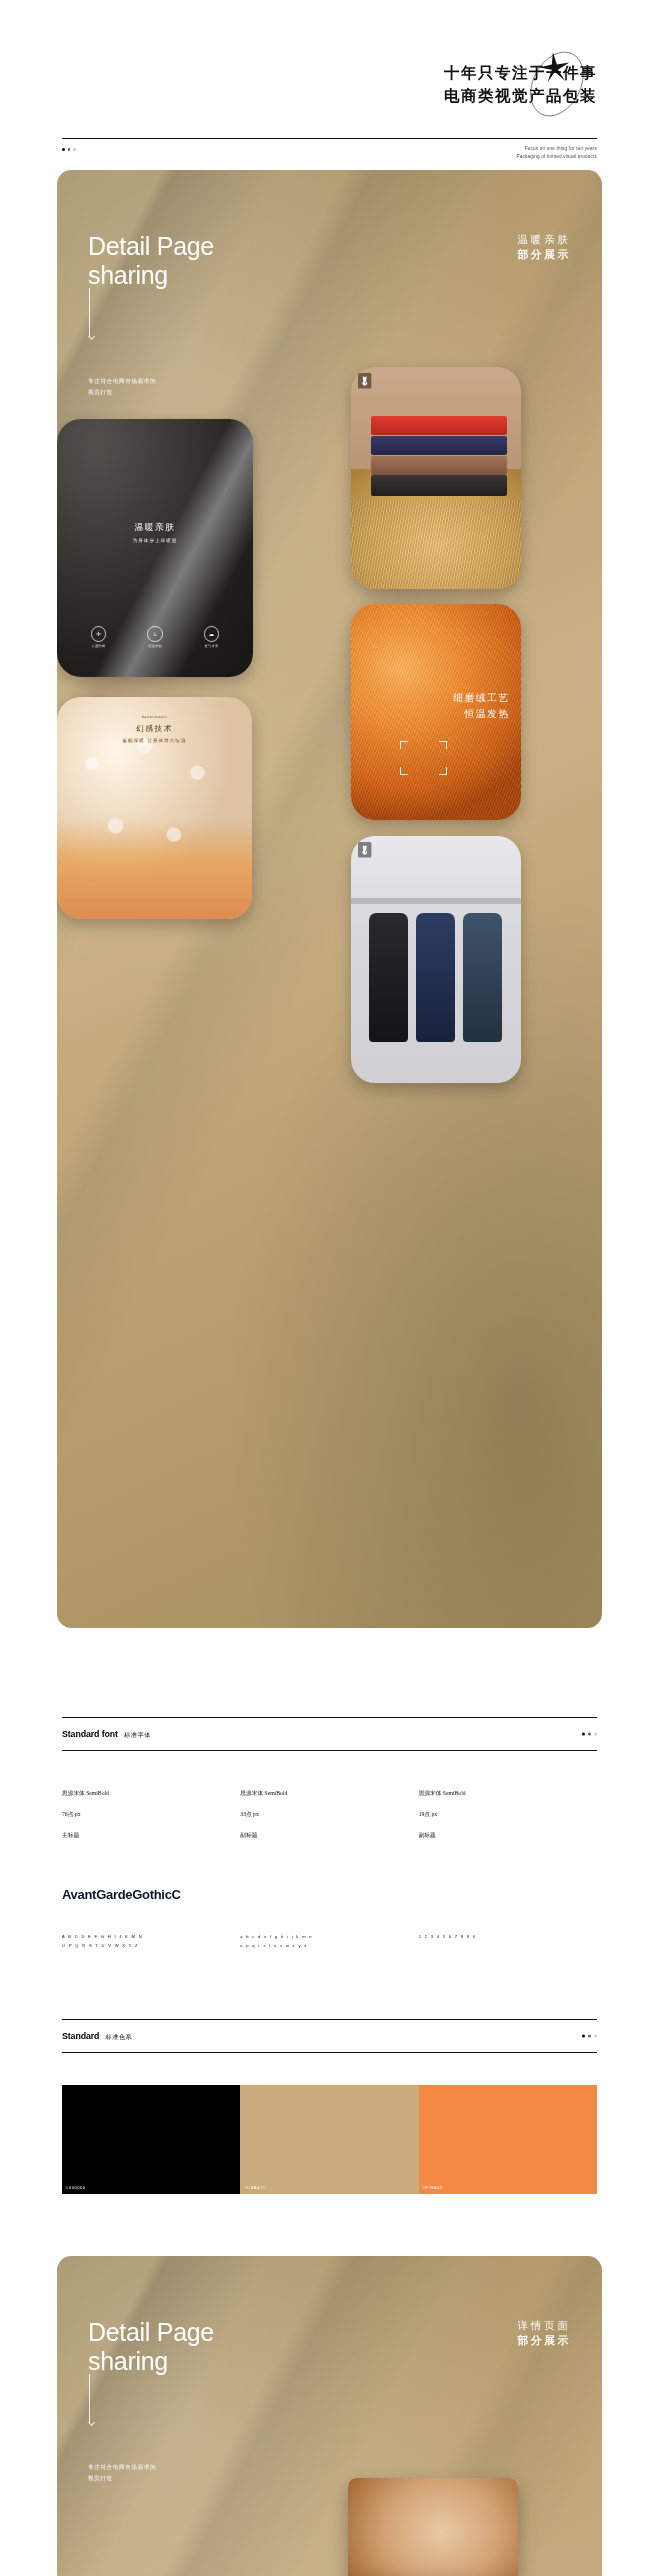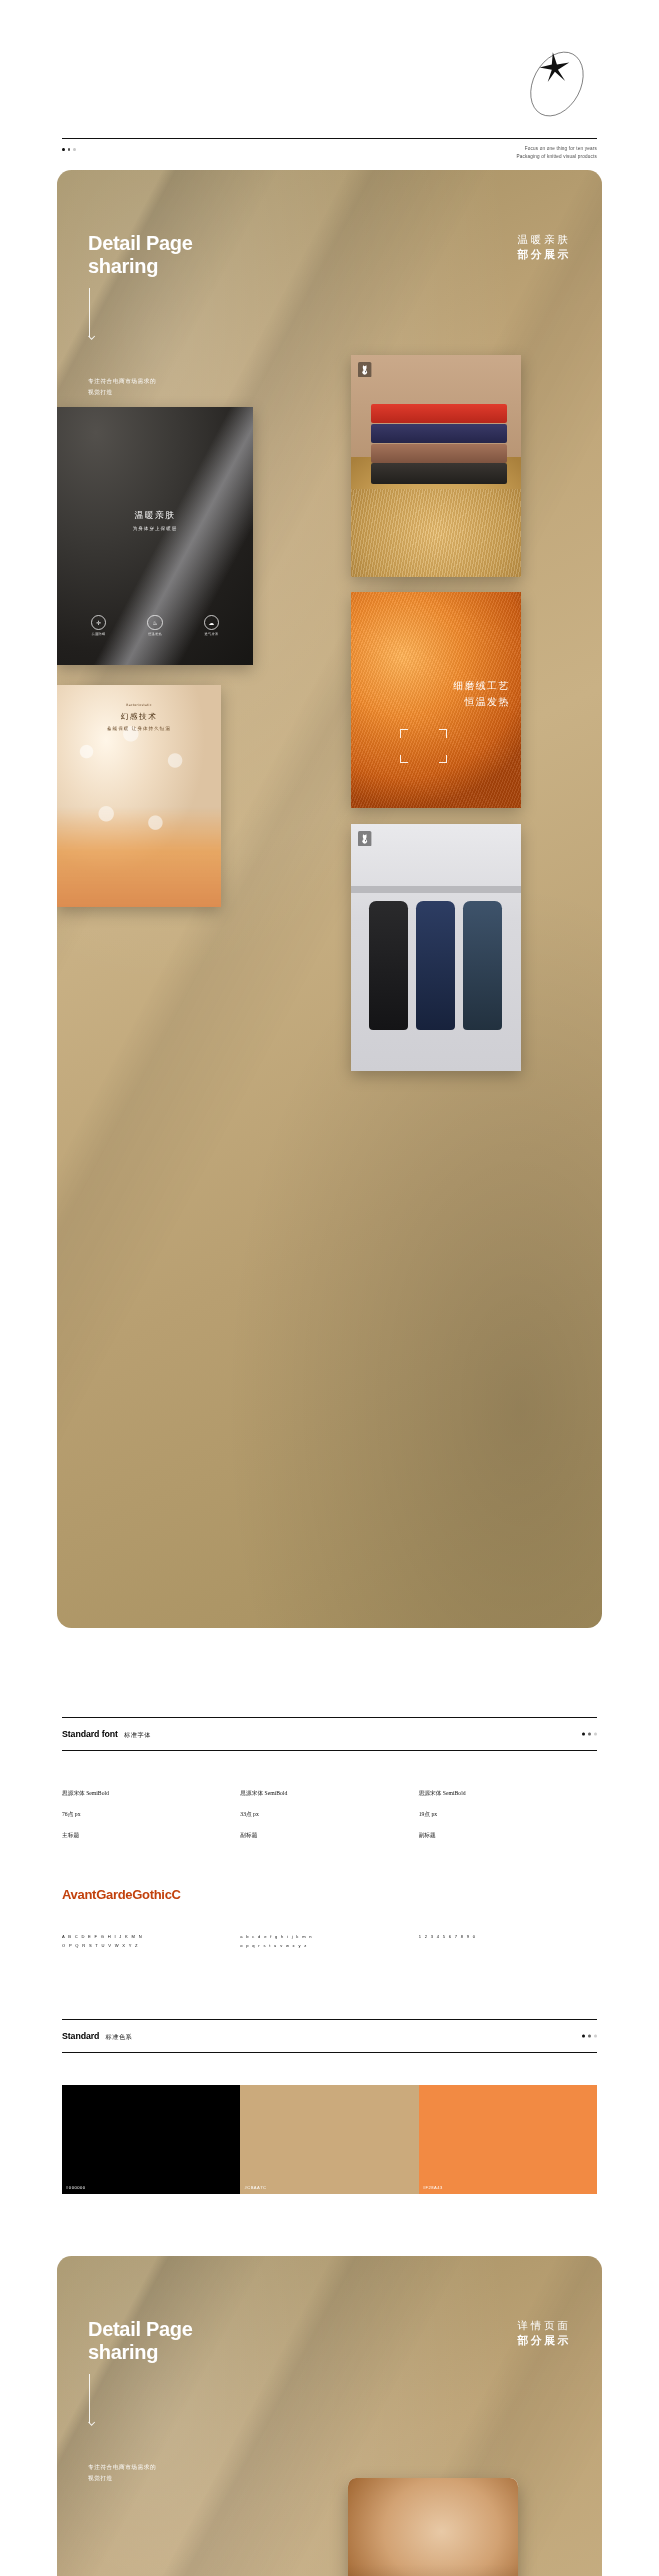"十年只专注于一件事" div.tagline { html: none -> <div> <div>十年只专注于一件事</div> <div>电商类视觉产品包装</div> </div> }
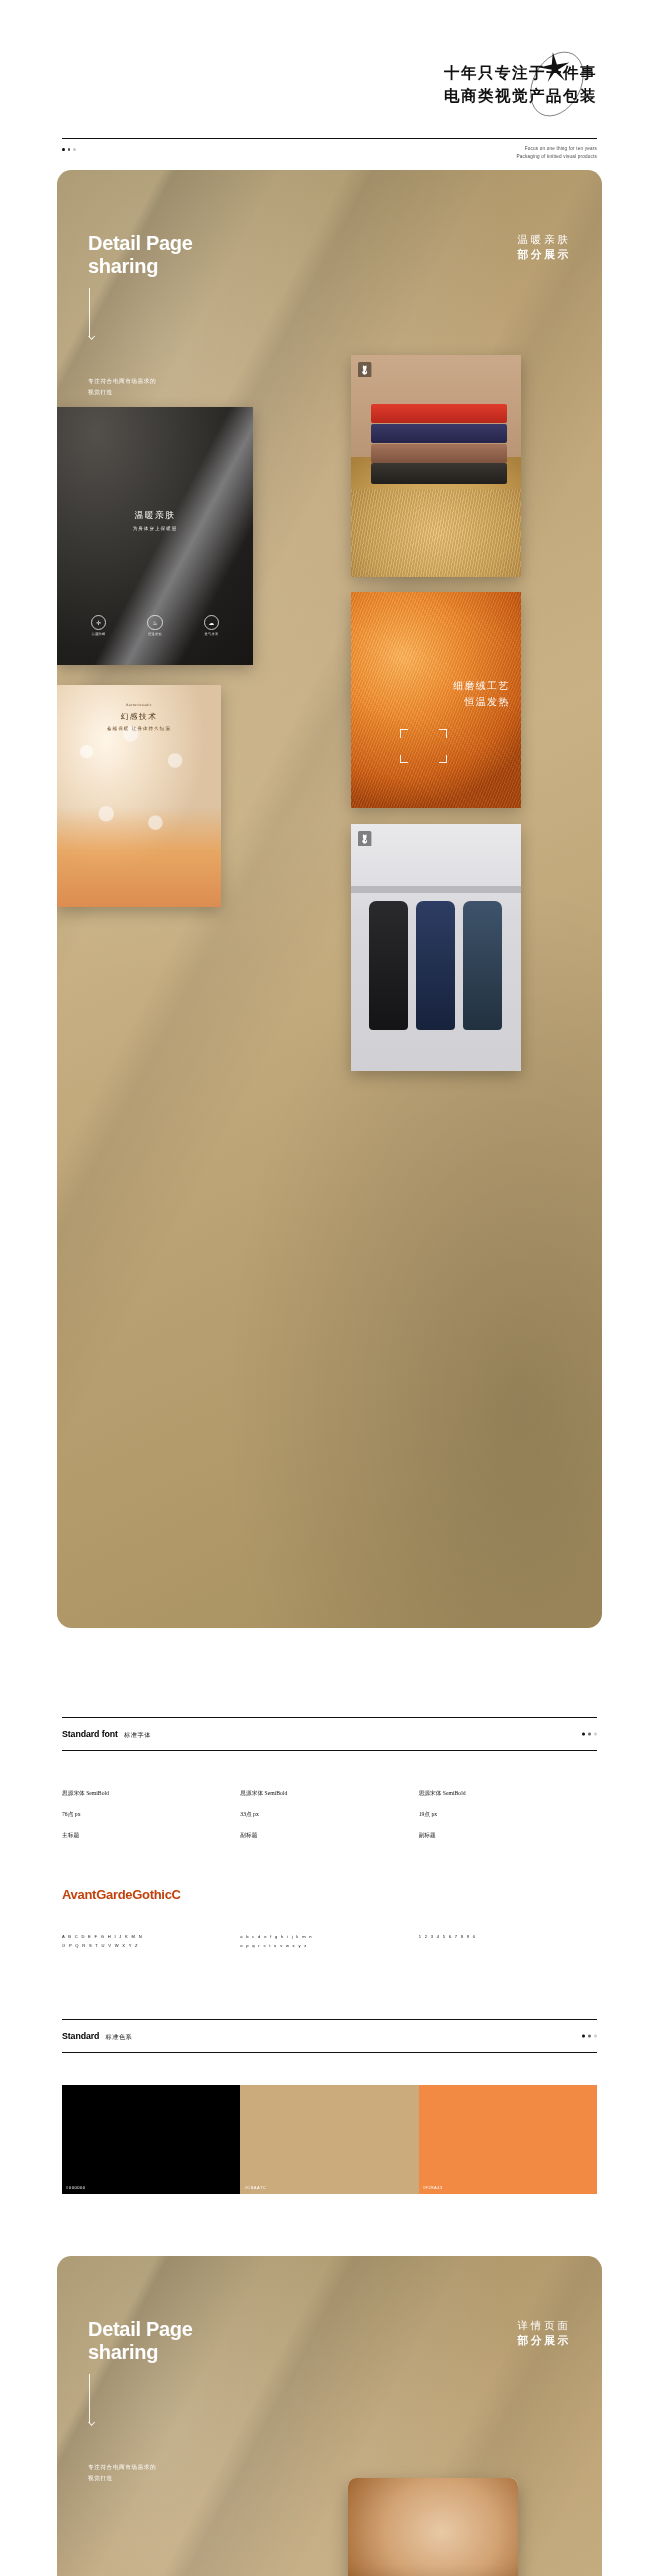"Detail Page" .panel-title { font-size: 20px -> 25px; font-weight: bold -> normal }
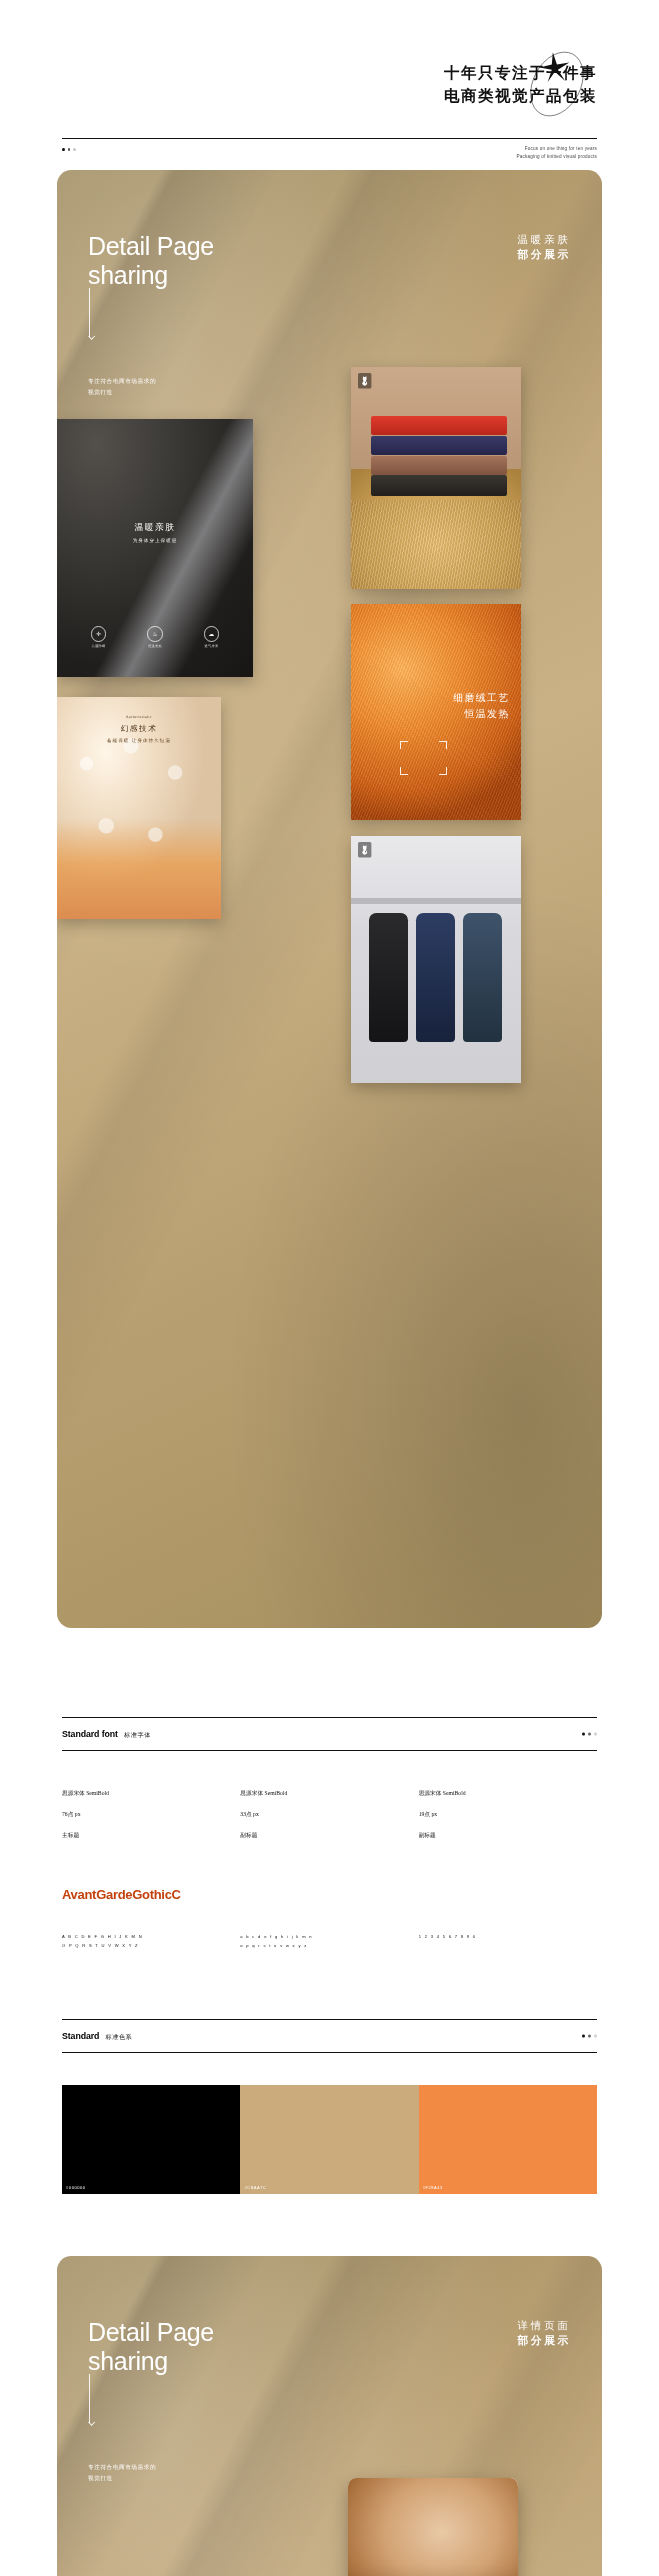"细磨绒工艺" .card { border-radius: none -> 24px }
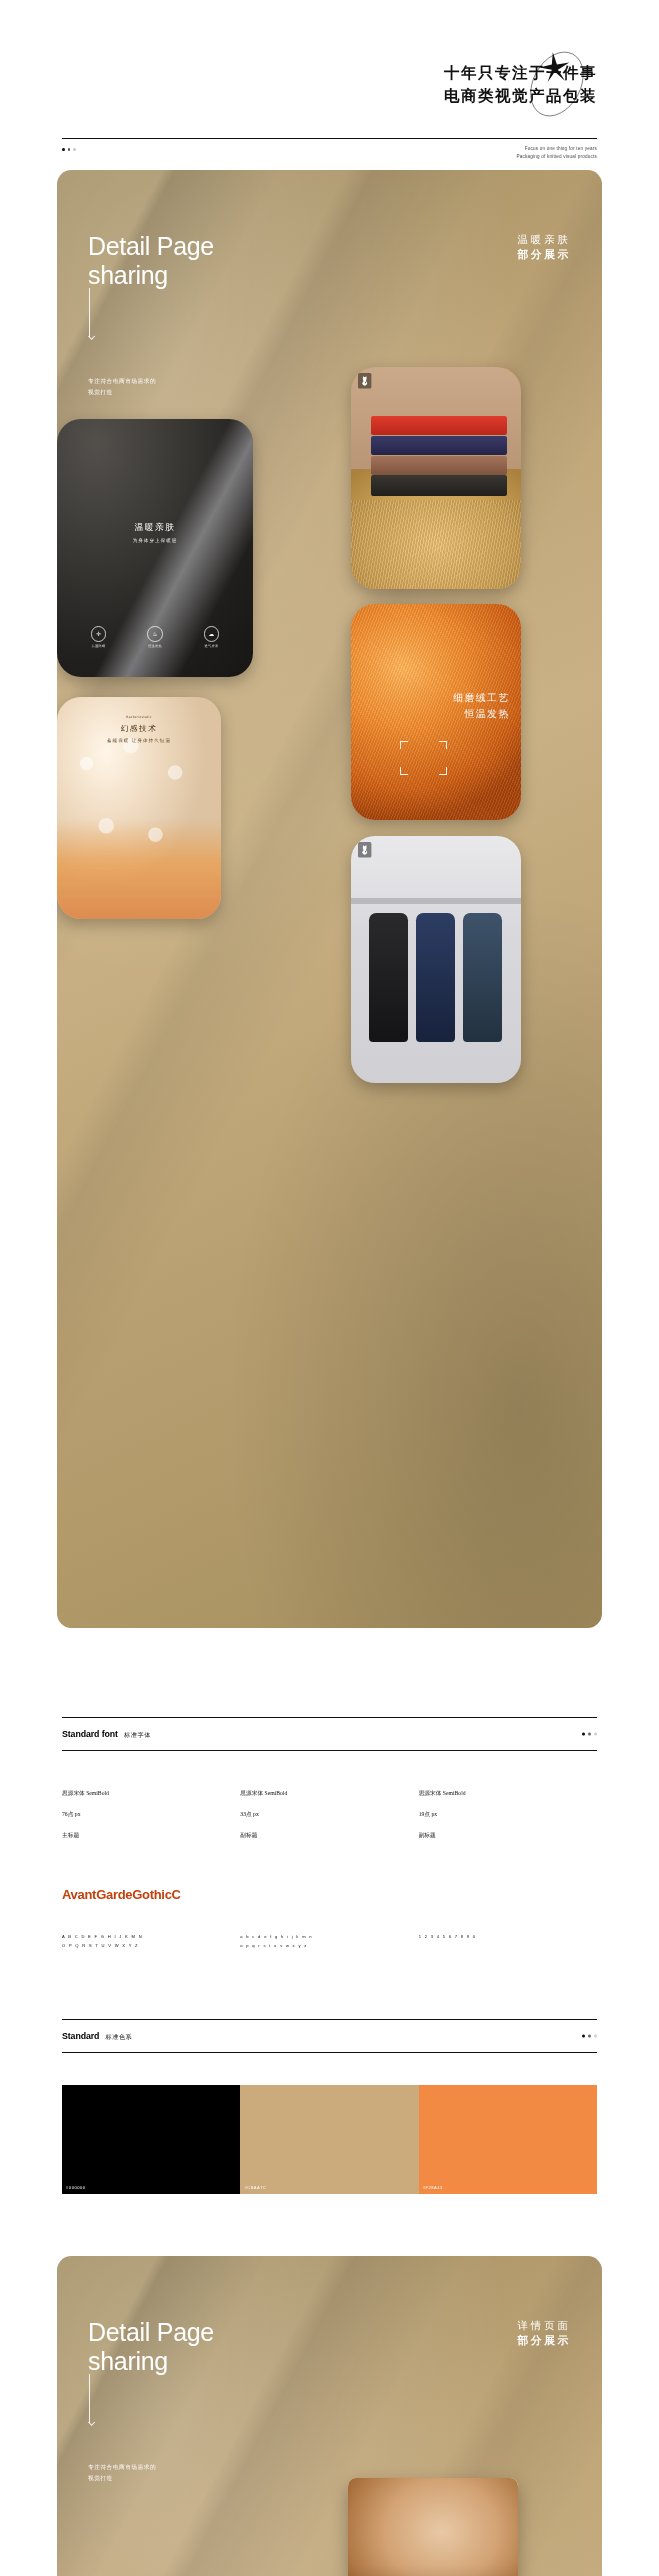"幻感技术" div.card { width: 164px -> 195px }
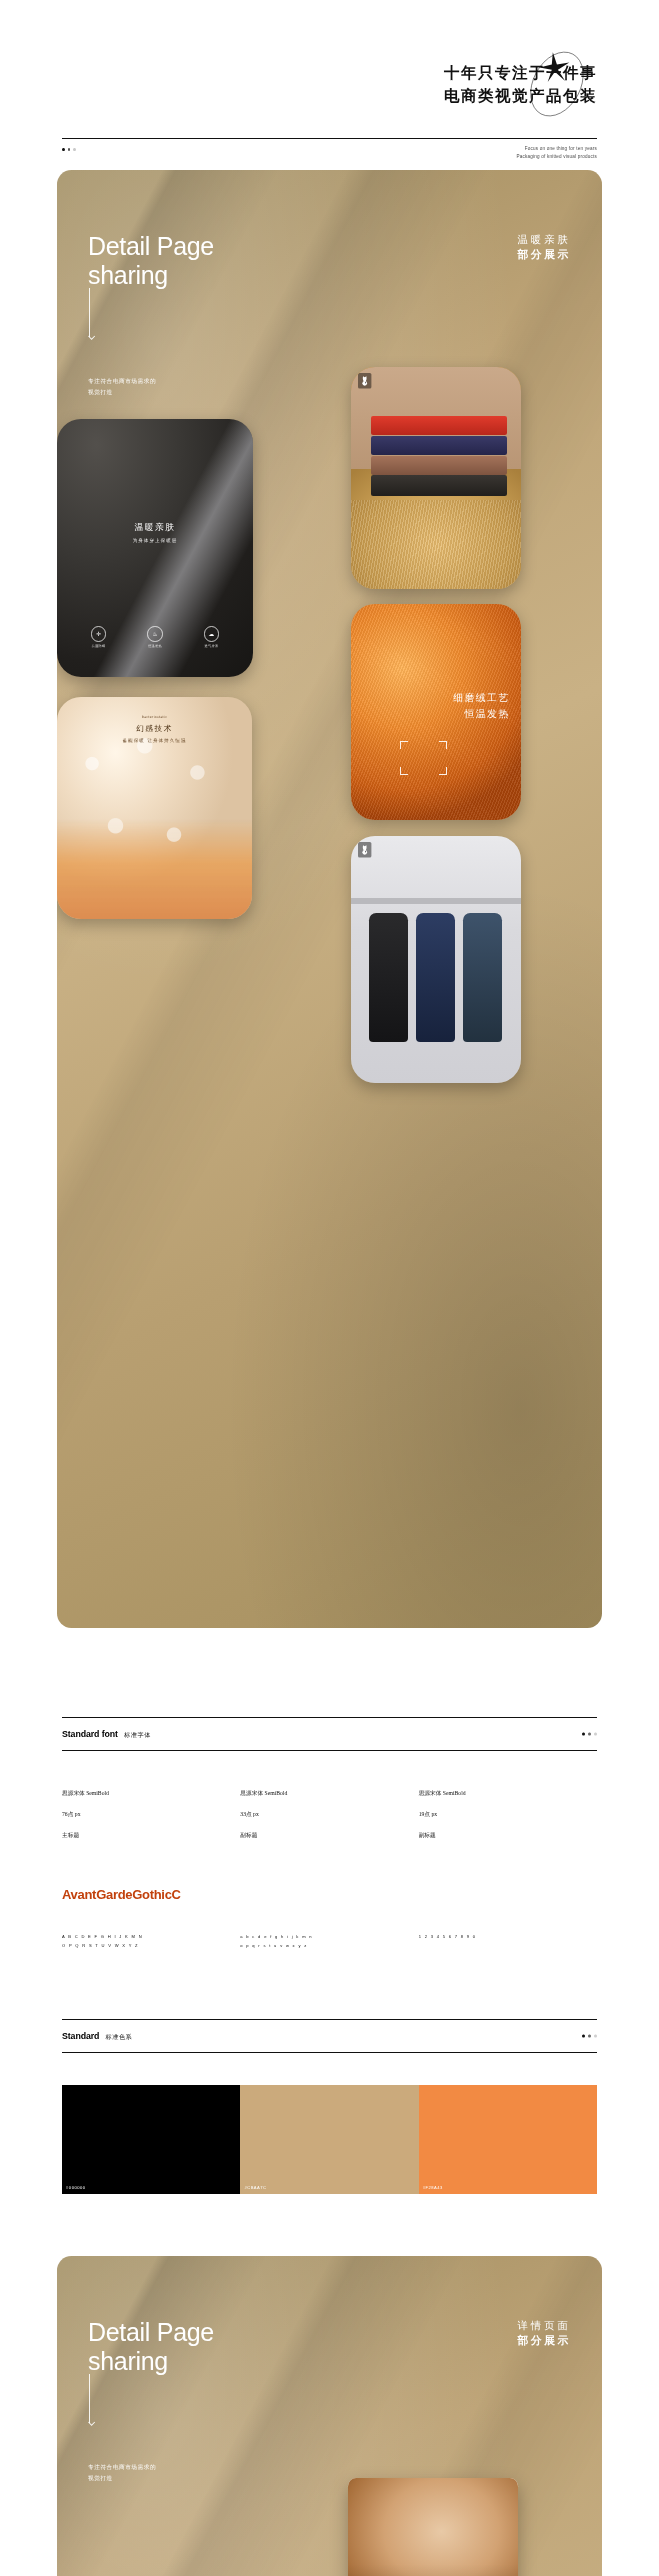"AvantGardeGothicC" .specimen .sp-name { color: #c2410c -> #0f172a }
